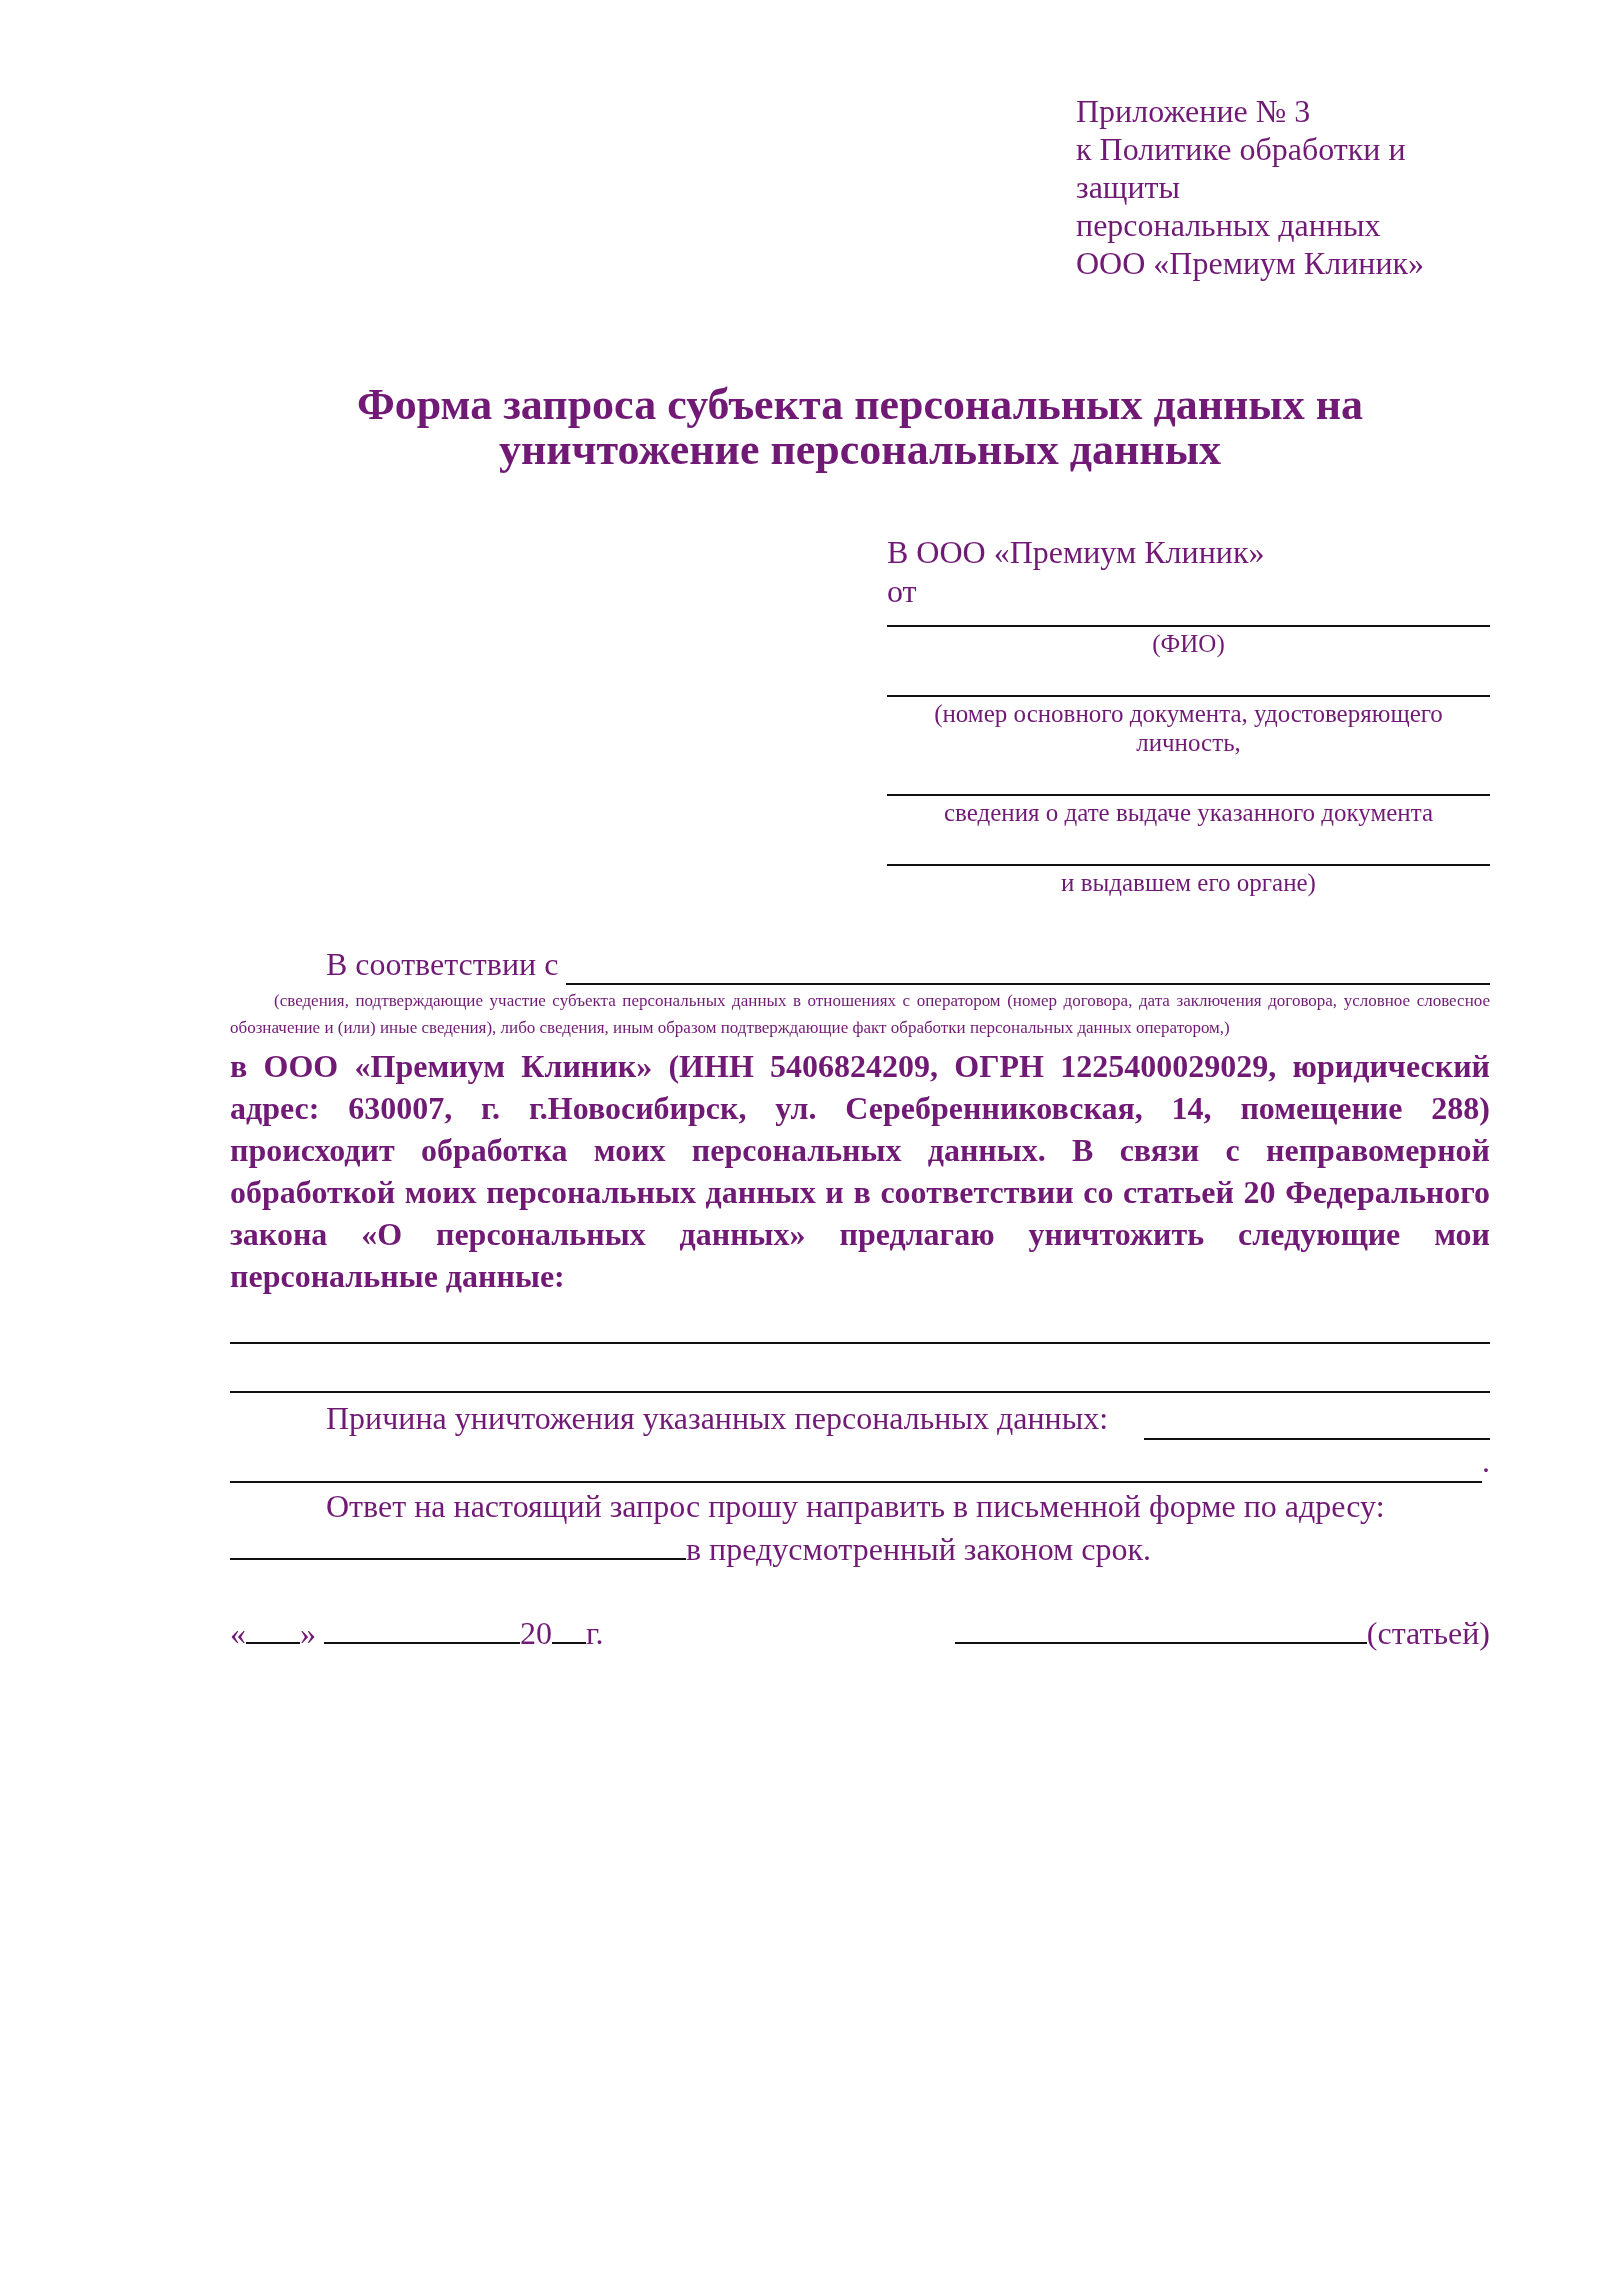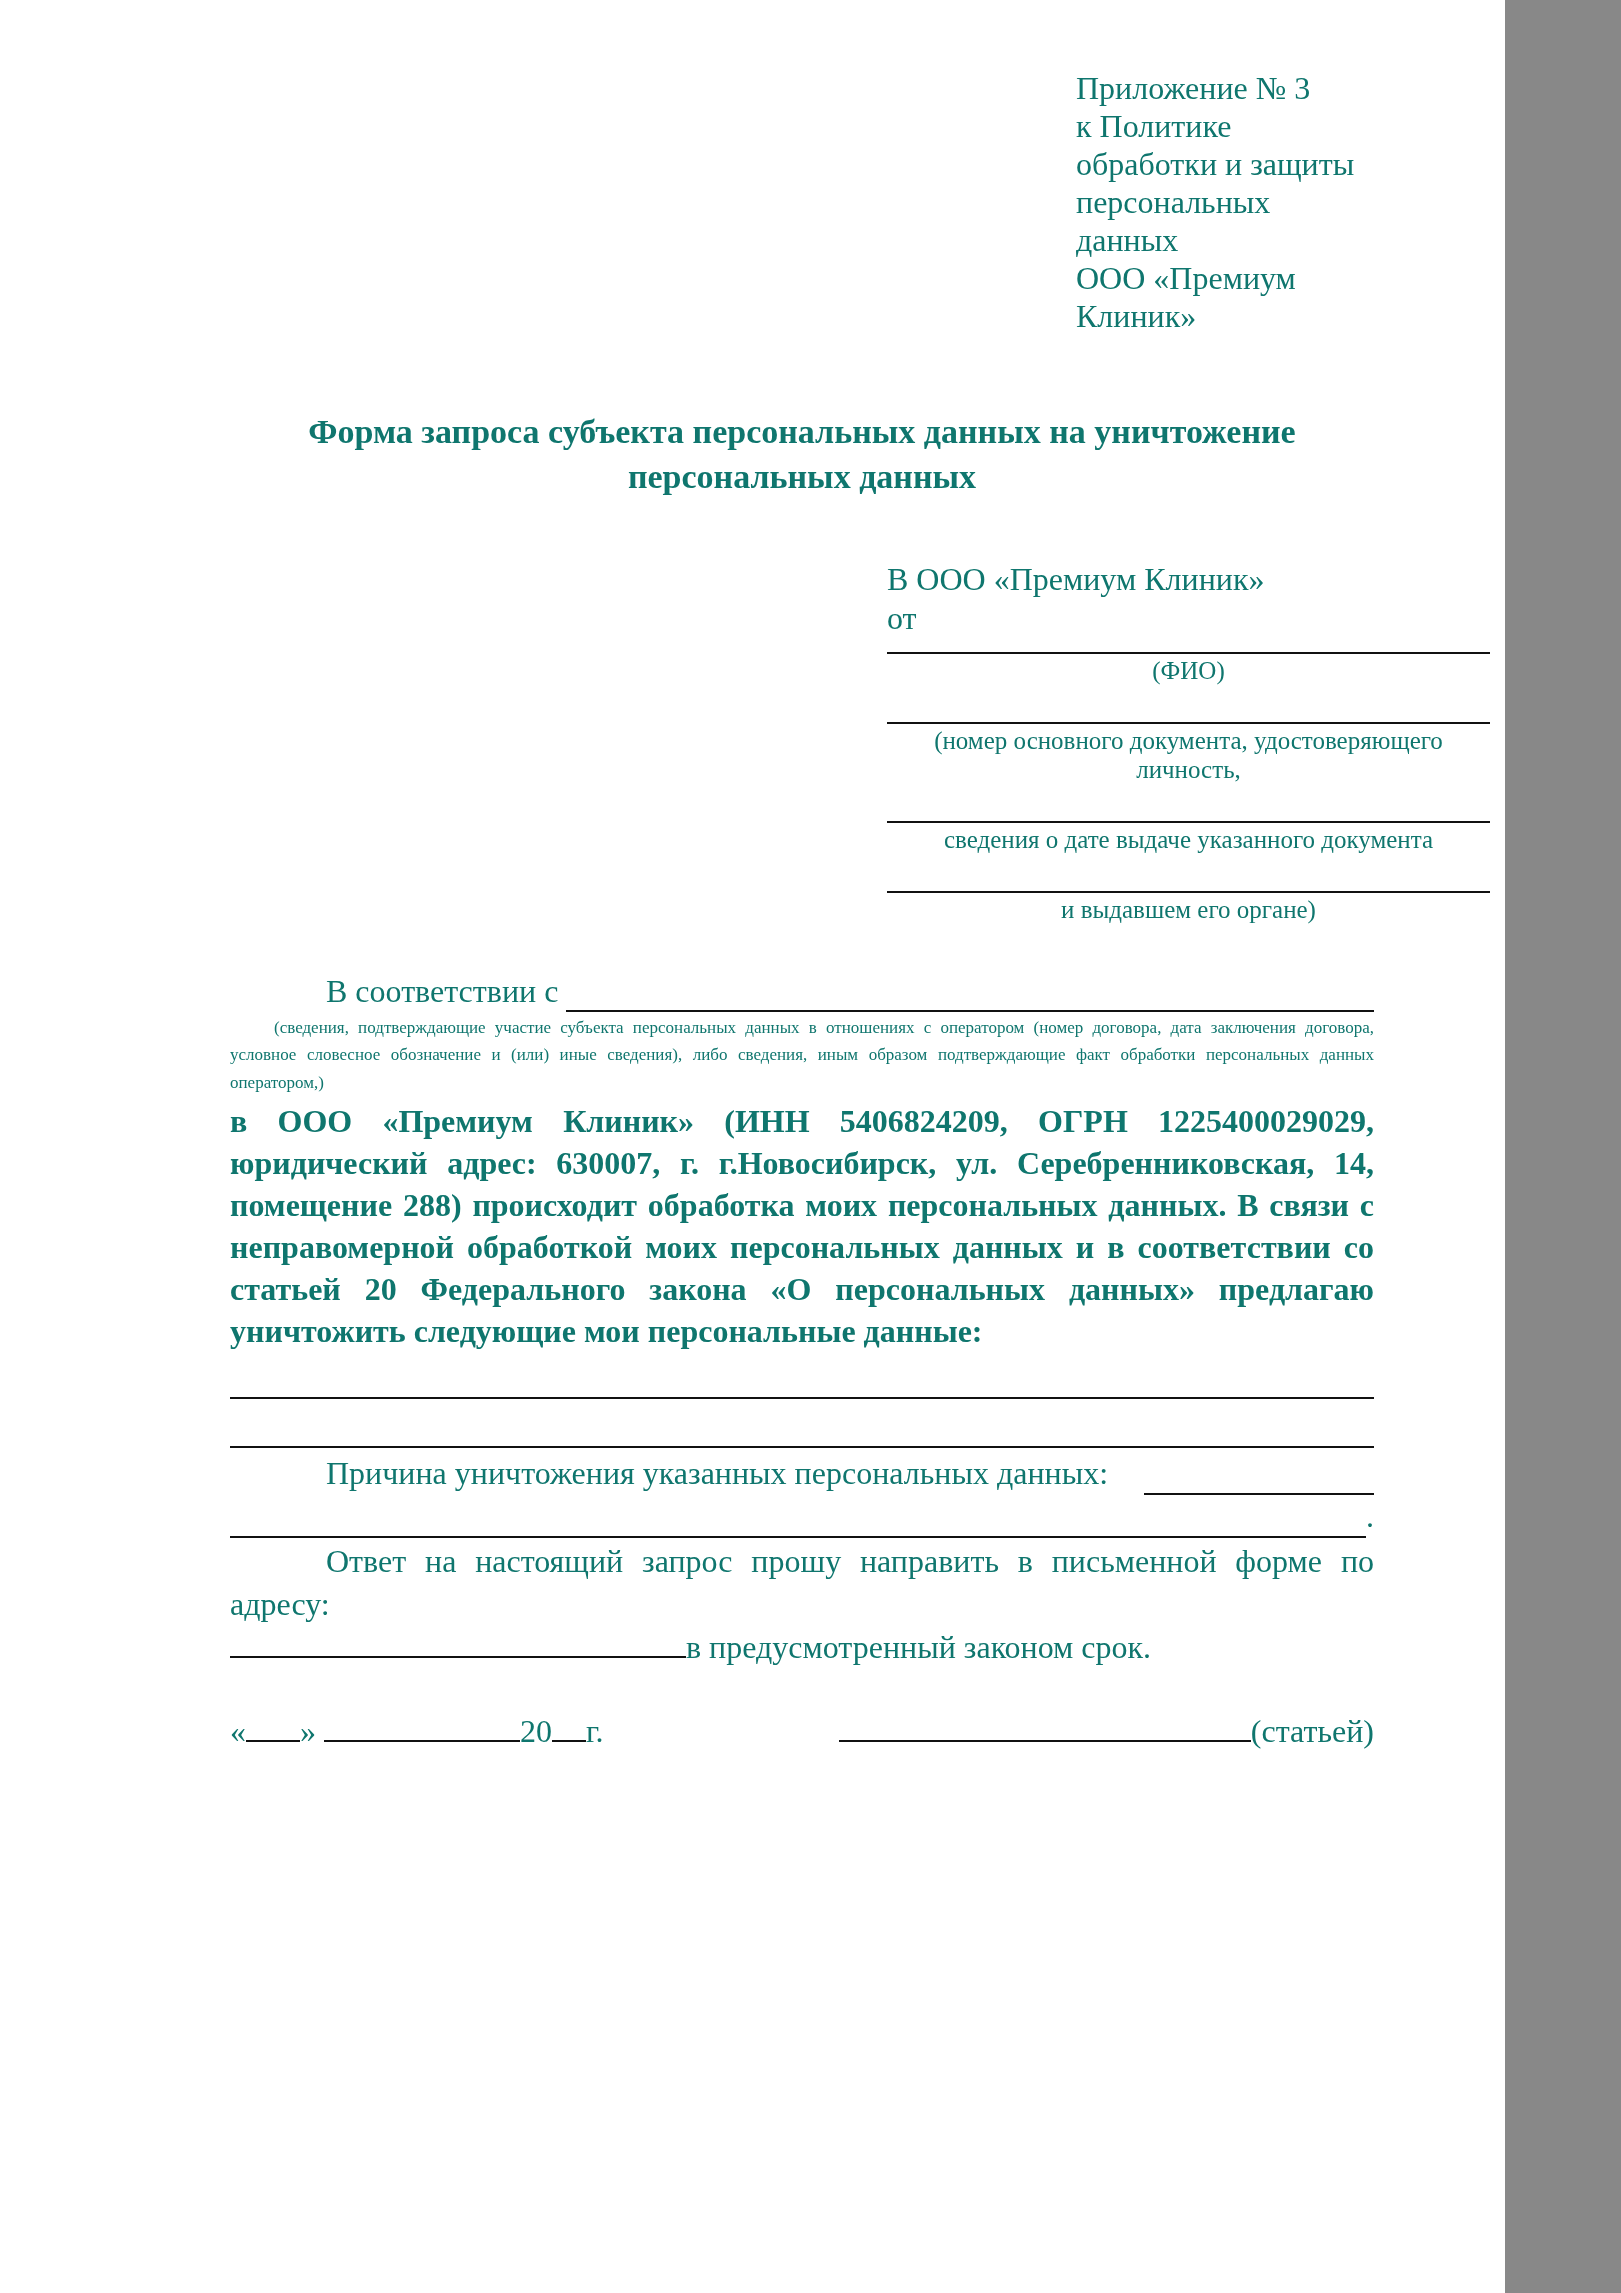"Приложение № 3" .page { color: #0f766e -> #701a75; padding: 69px 131px 0 230px -> 92px 131px 0 230px; width: 1505px -> 1621px }
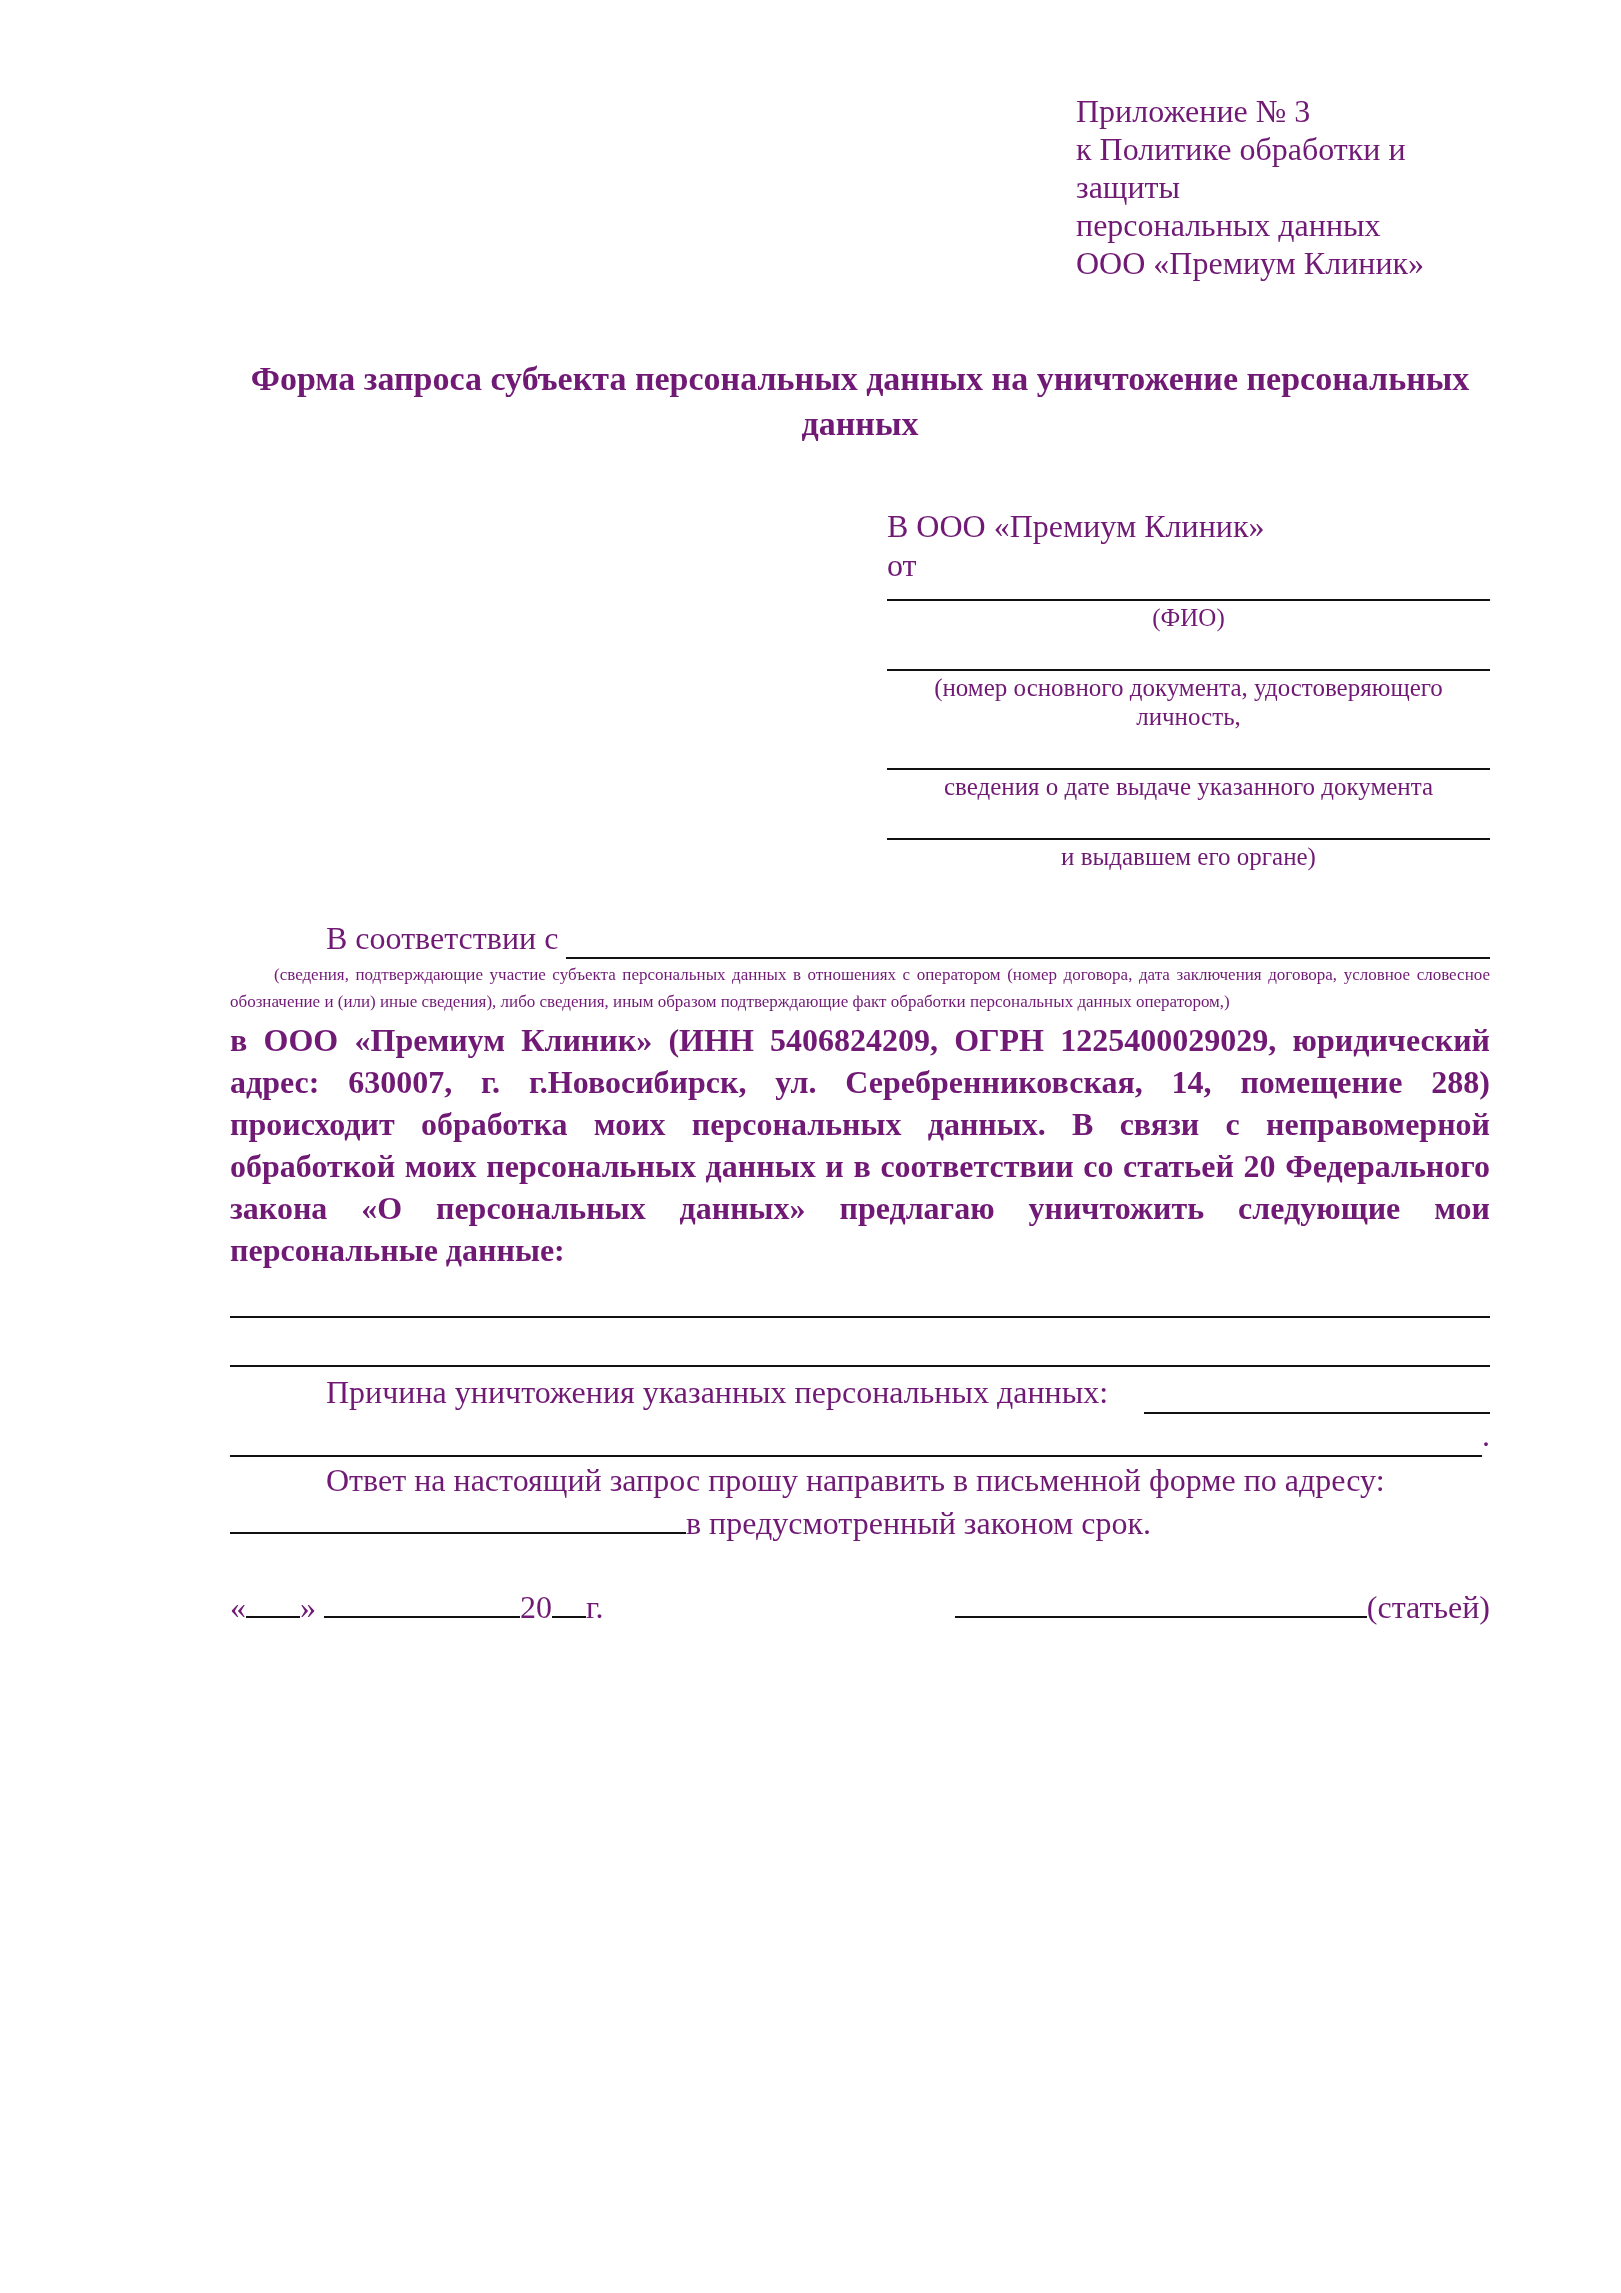"Форма запроса субъекта персональных" .doc-title { font-size: 34px -> 44px; margin-top: 74px -> 100px }
